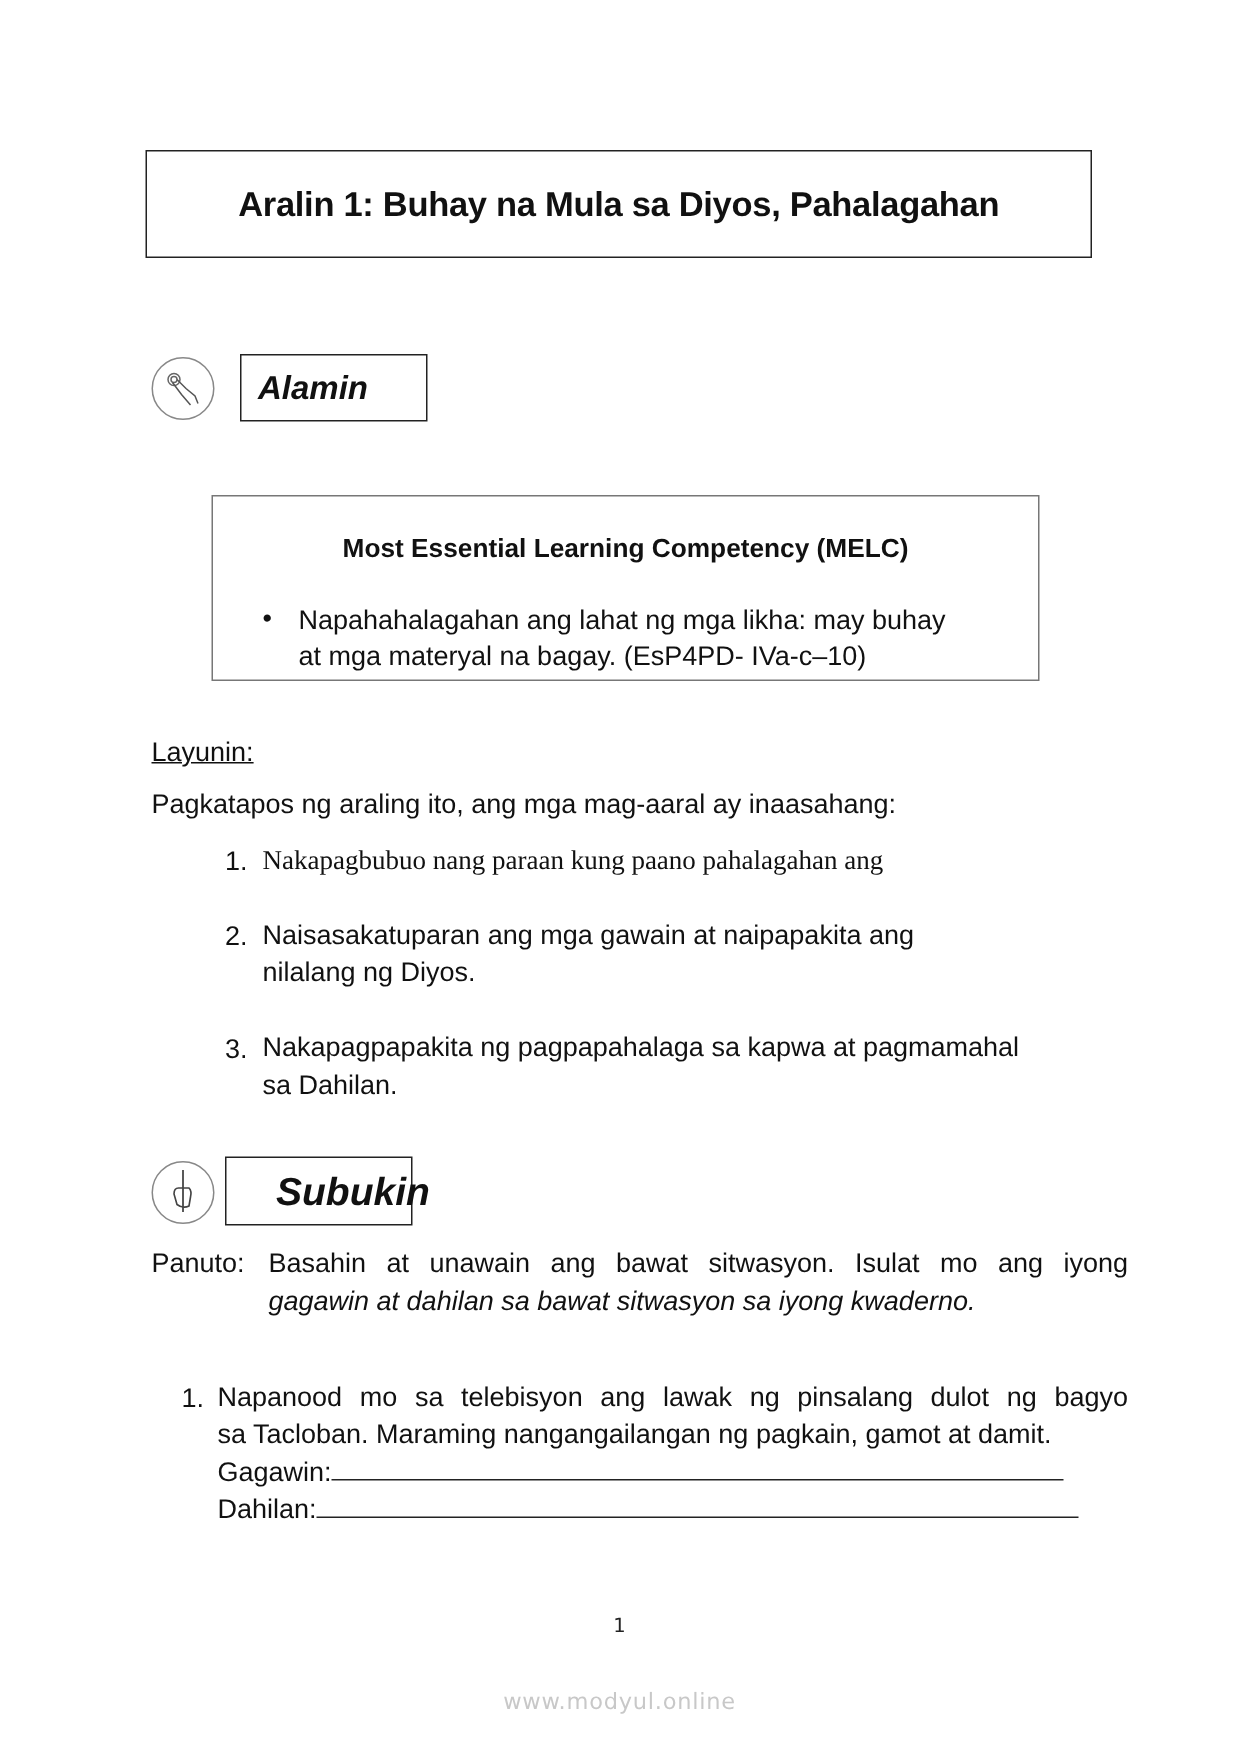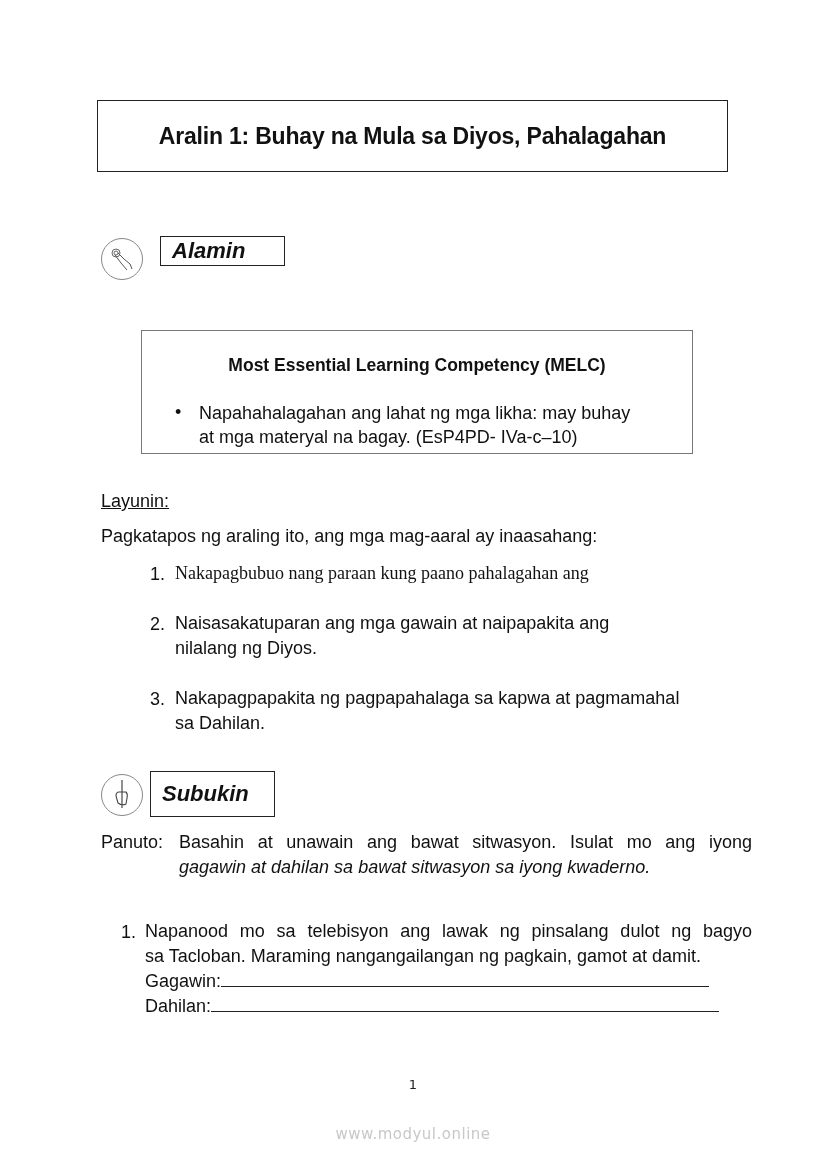"Alamin" div.abs { height: 30px -> 45px }
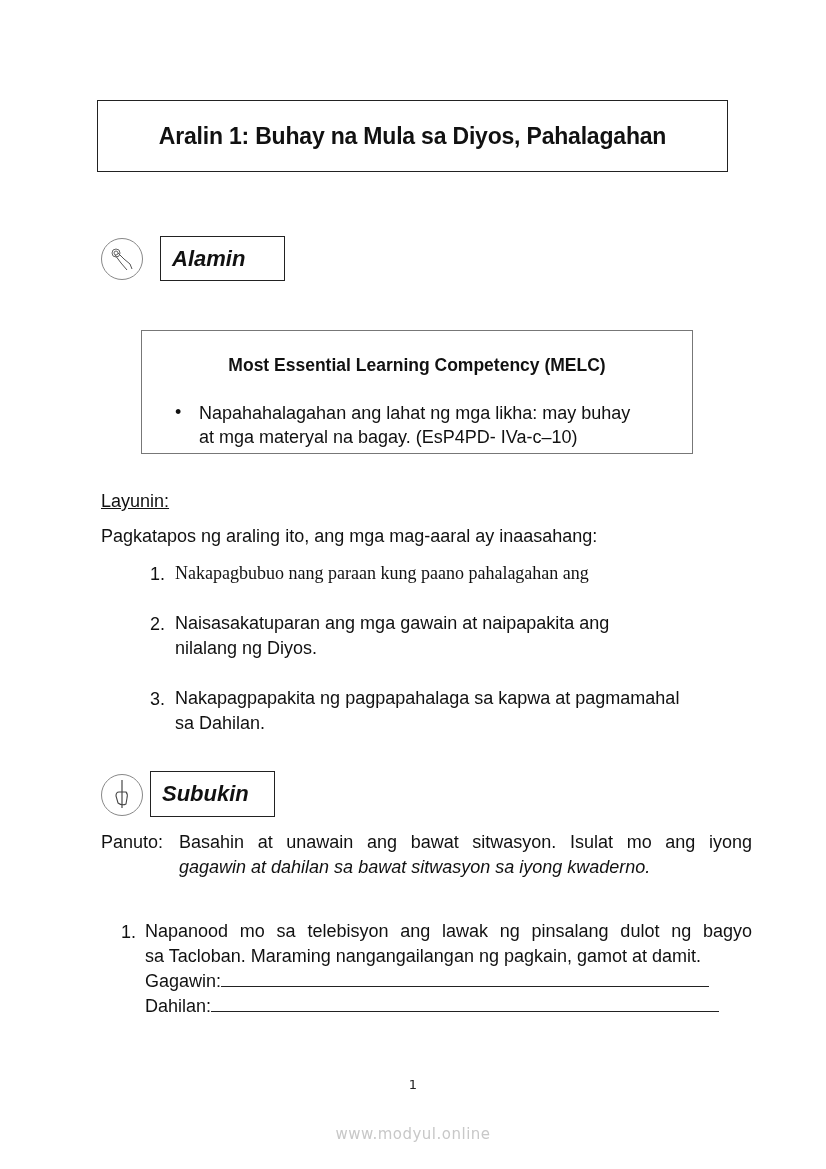"Subukin" span { font-size: 22px -> 26px; margin-left: none -> 22px }
